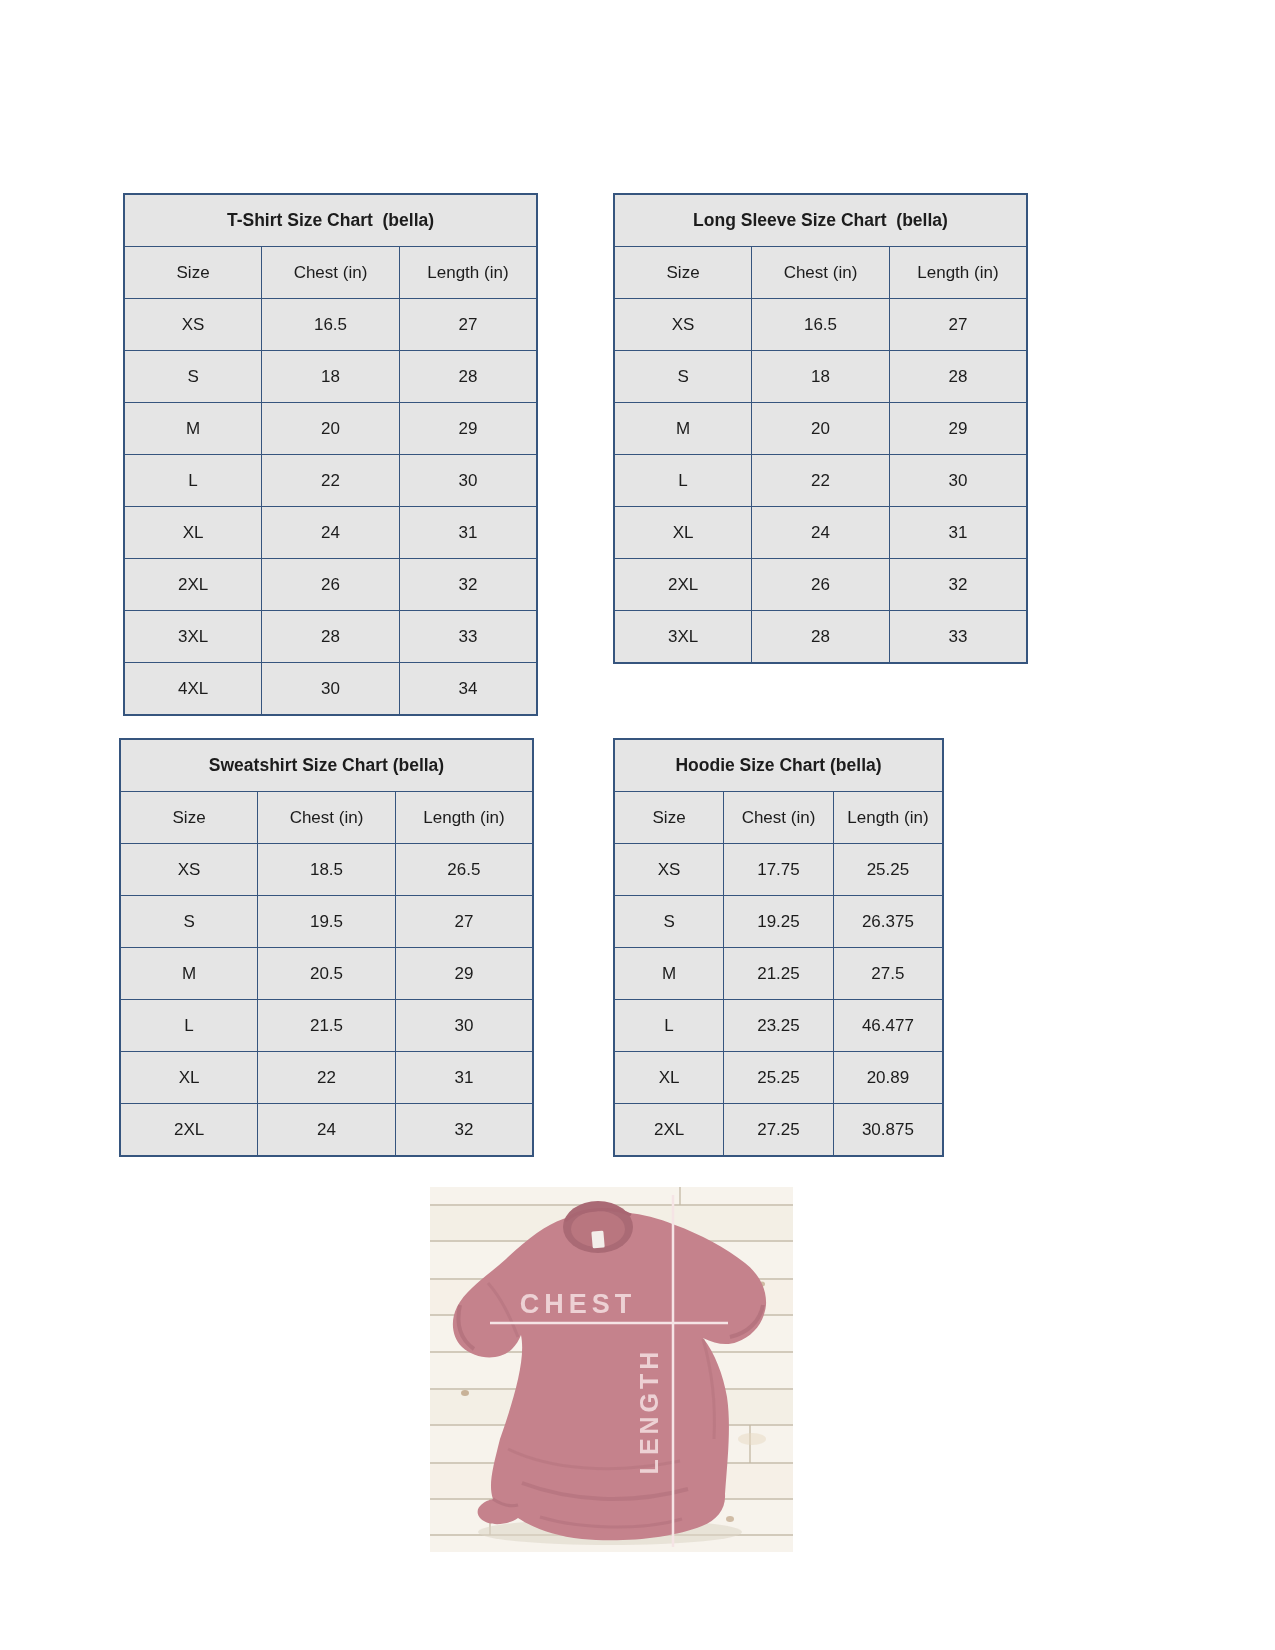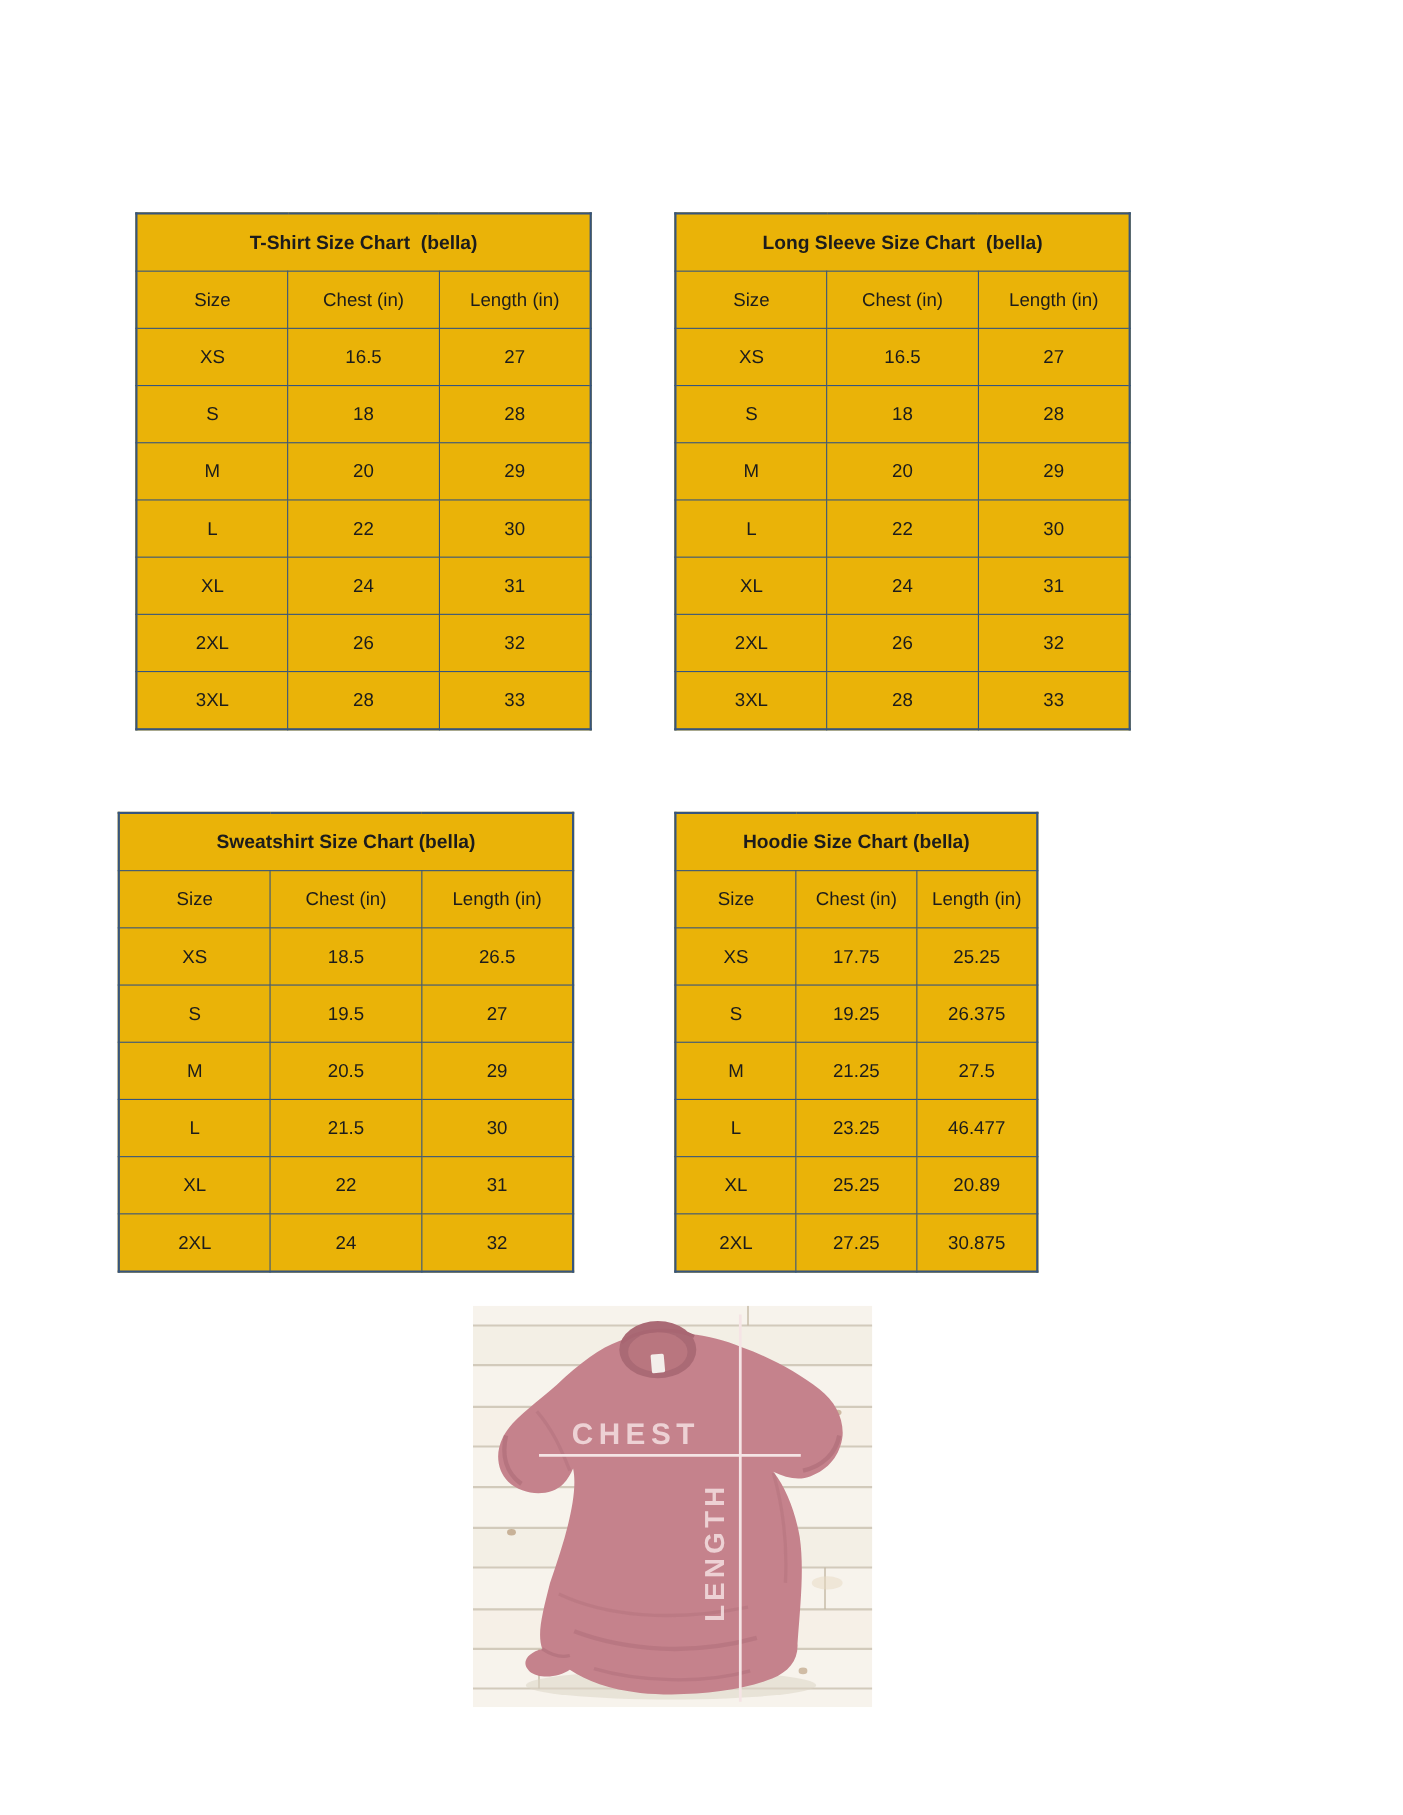"T-Shirt Size Chart (bella)" table.size-table { background: #eab308 -> #e5e5e5 }
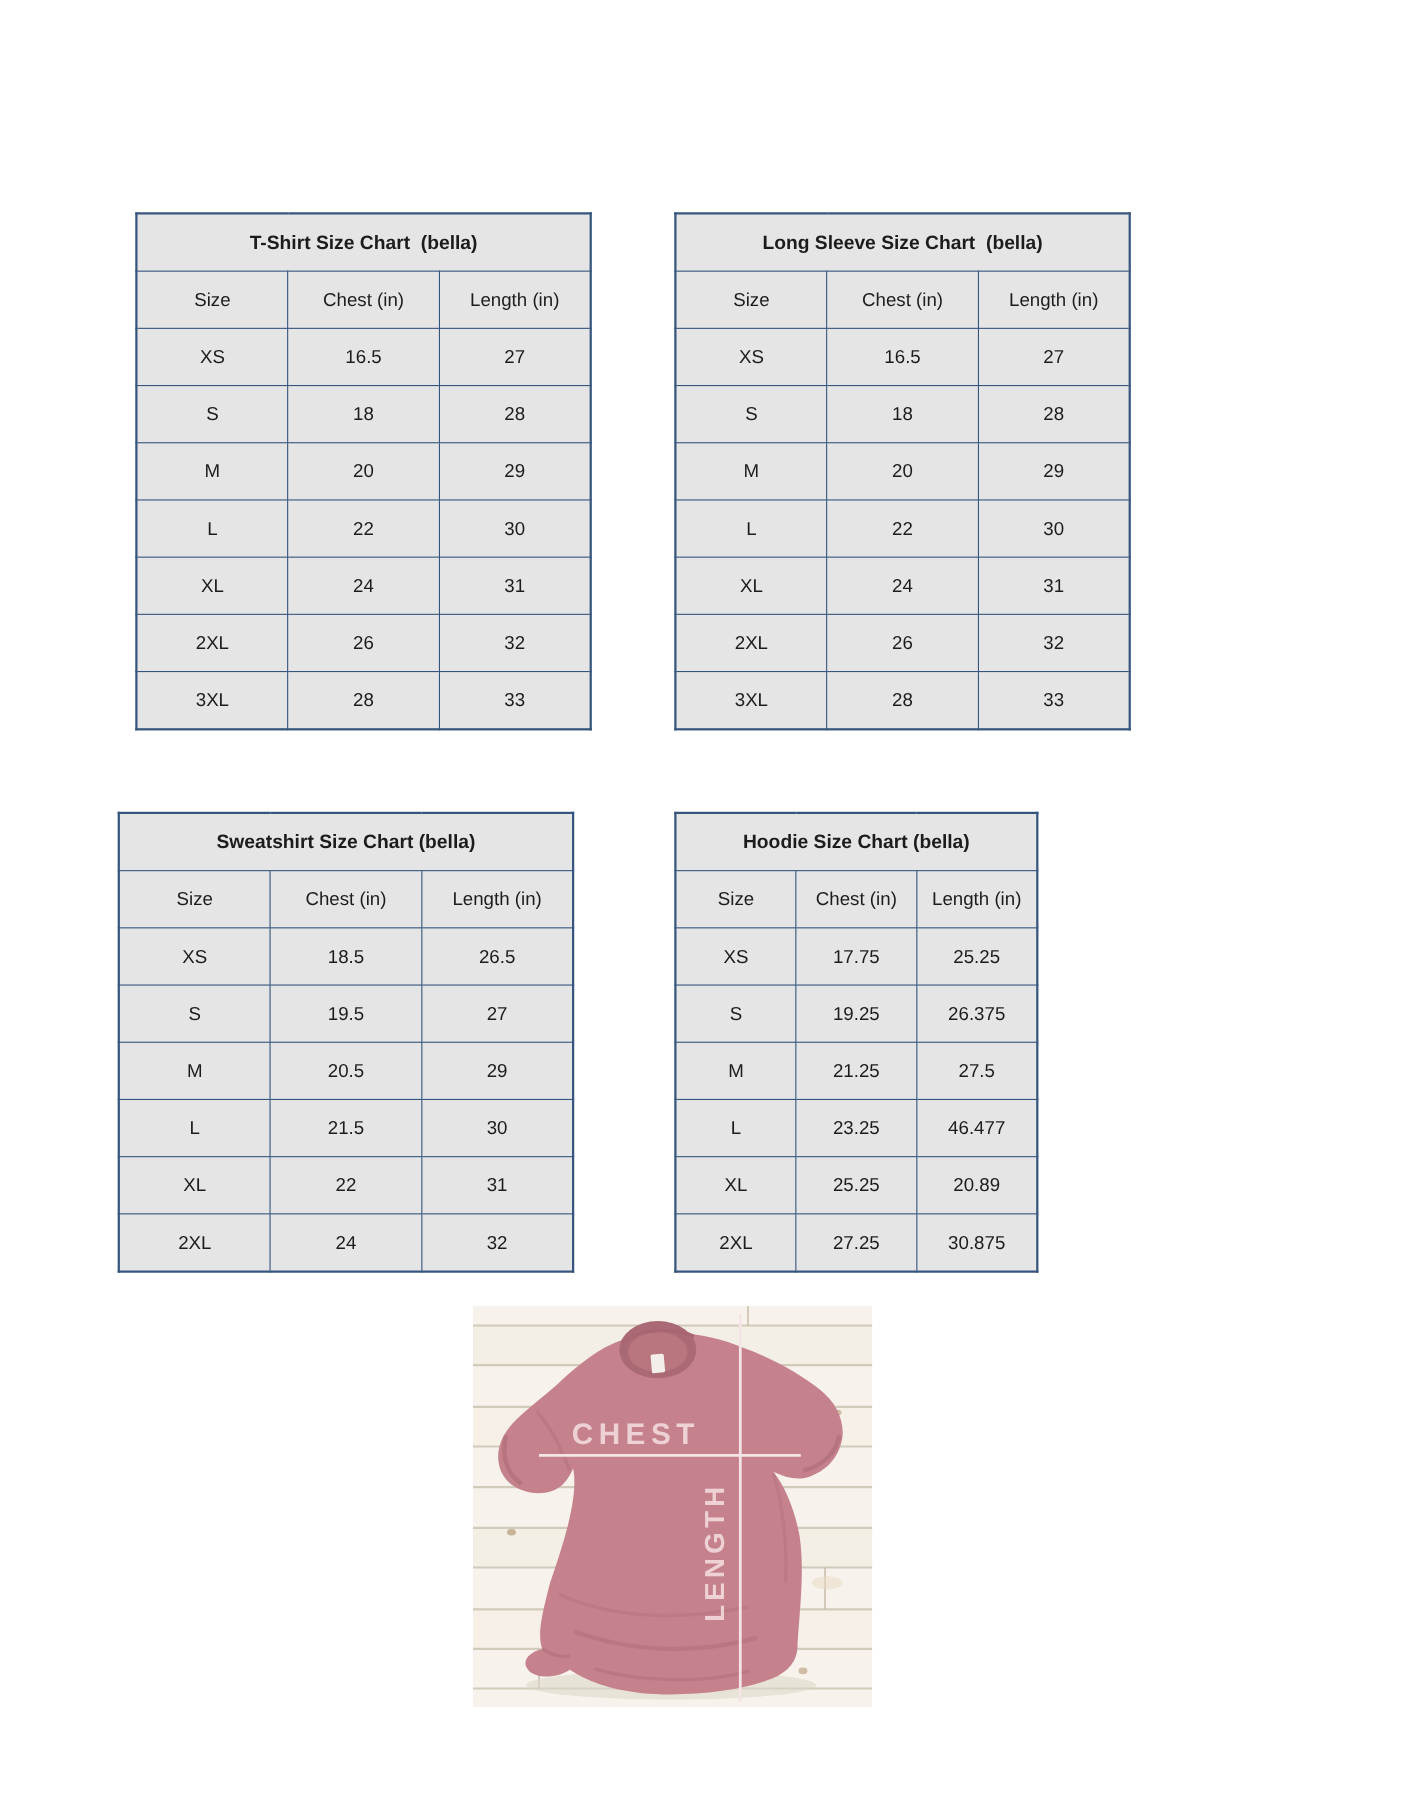"4XL" tr { html: none -> <tr> <td>4XL</td> <td>30</td> <td>34</td> </tr> }
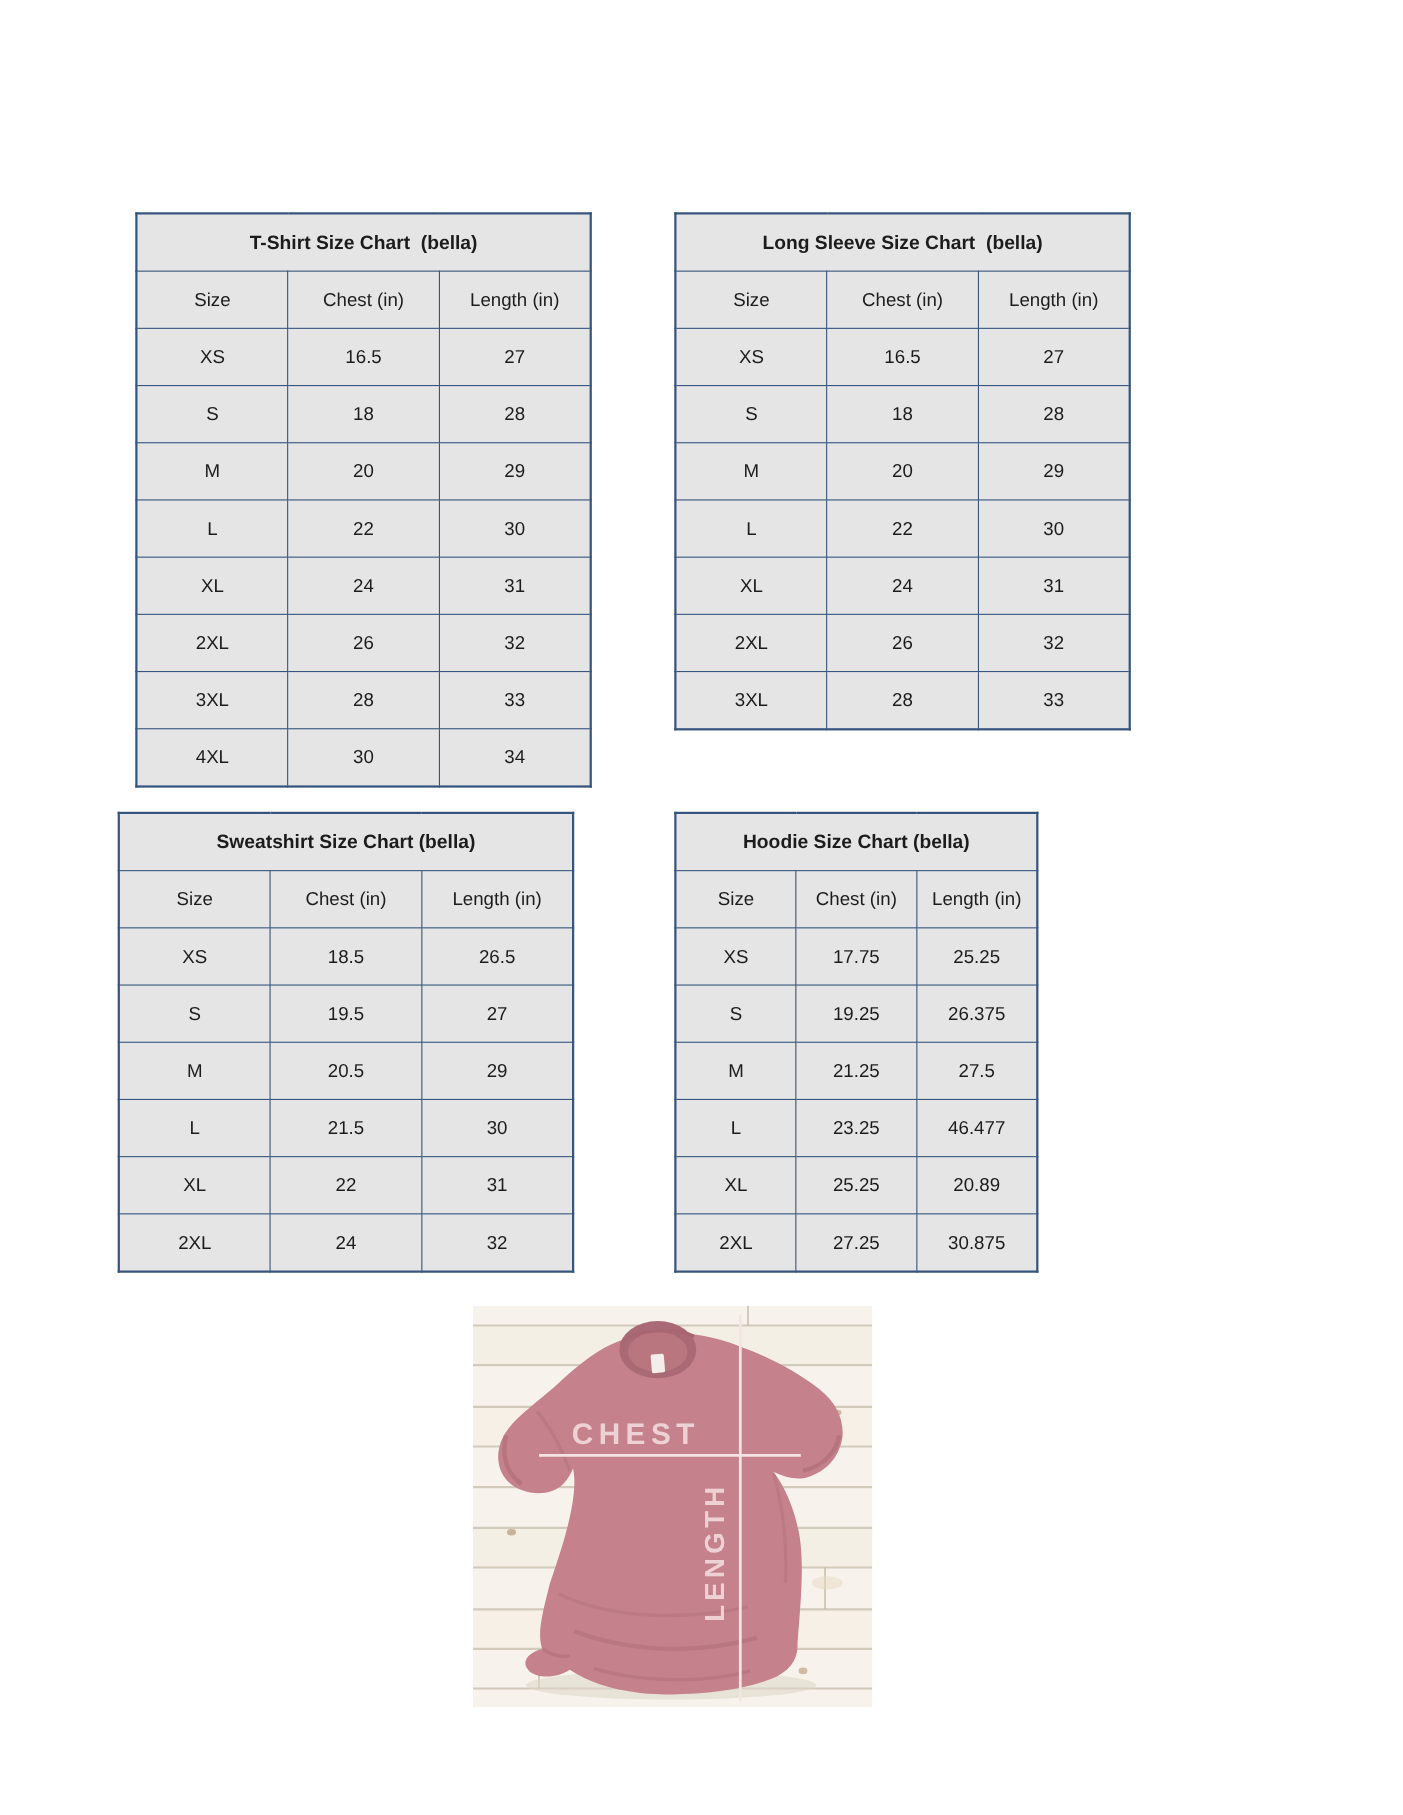"Sweatshirt Size Chart (bella)" #table-sweatshirt { left: 107px -> 119px }
